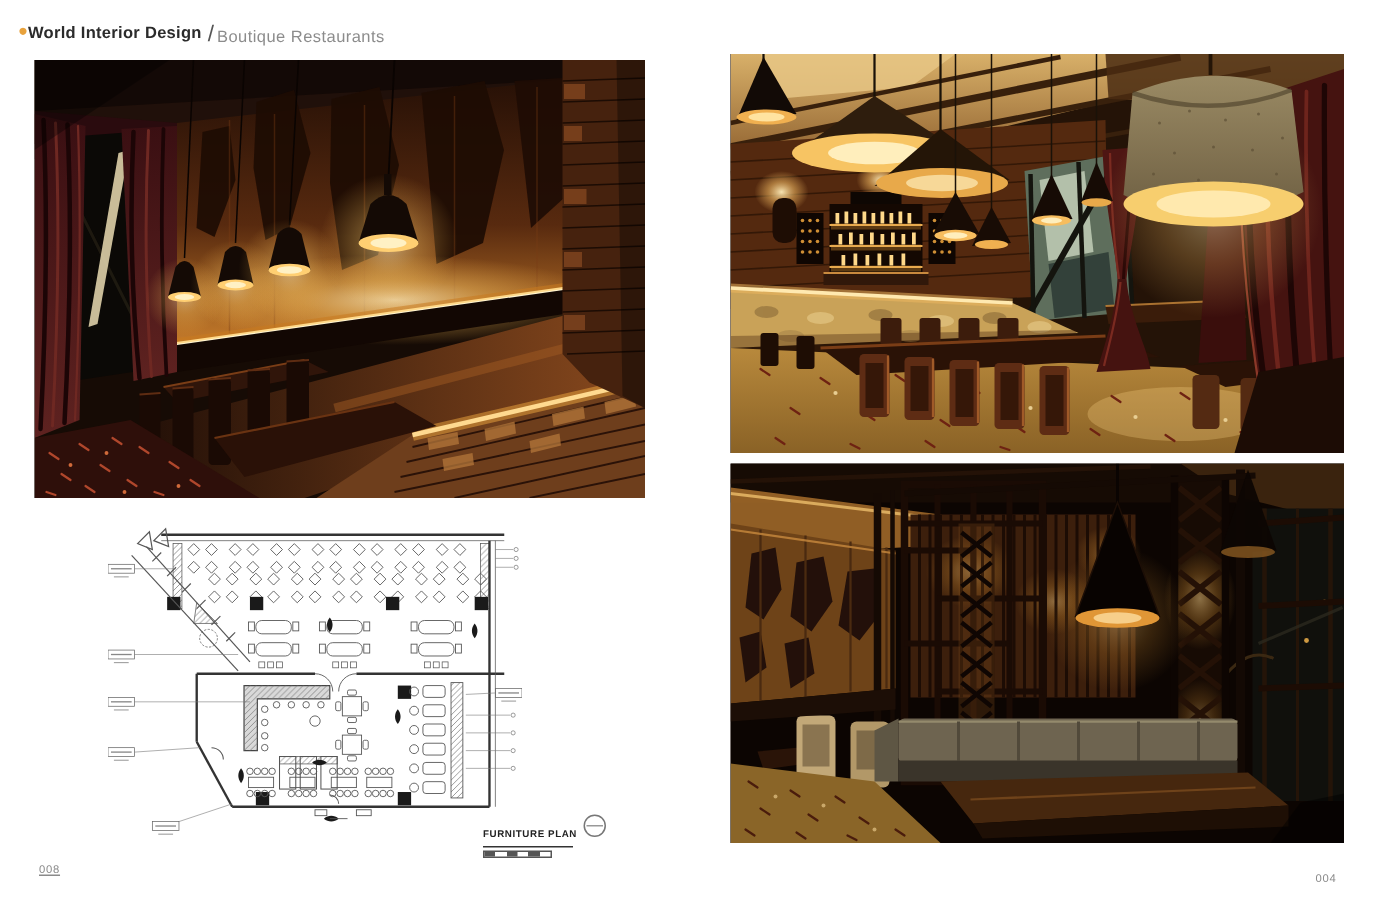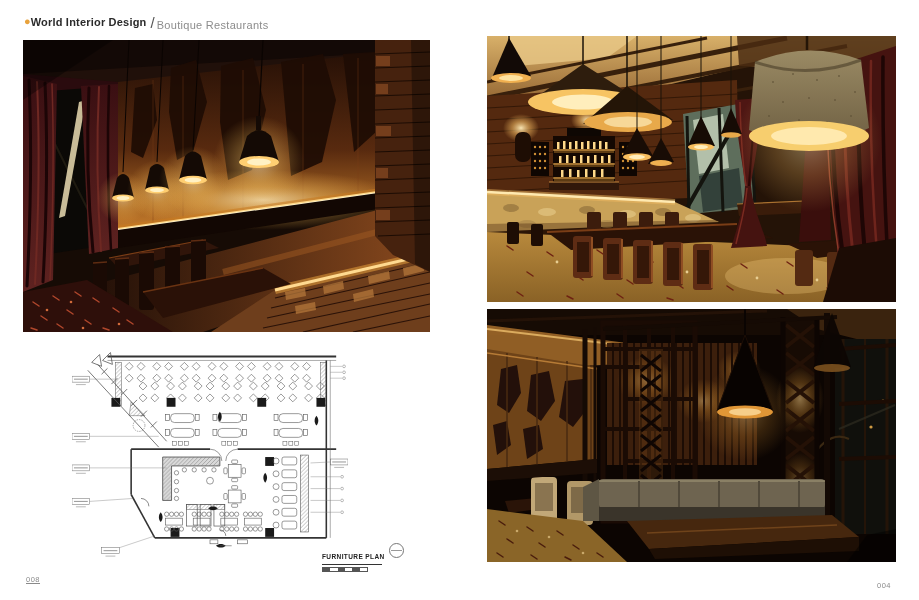"●World Interior Design / Boutique" .hdr { left: 24px -> 12px }
